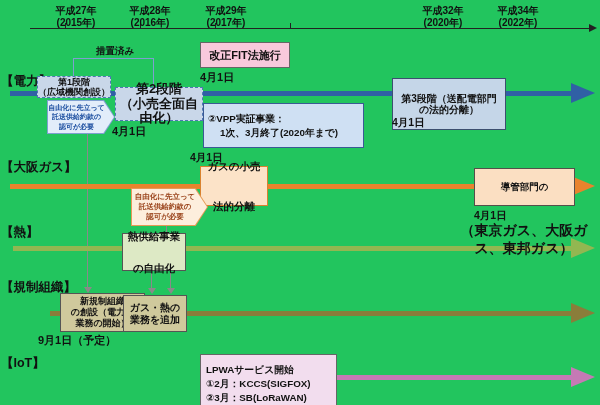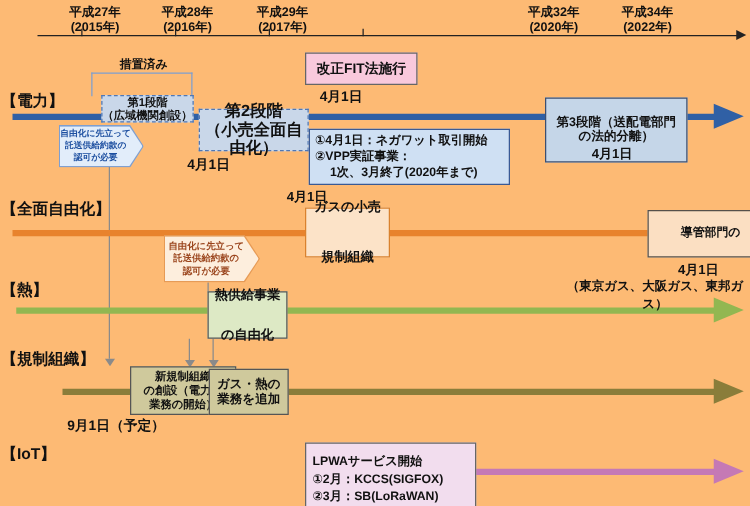"平成27年" #stage { background: #fdba74 -> #22c55e }
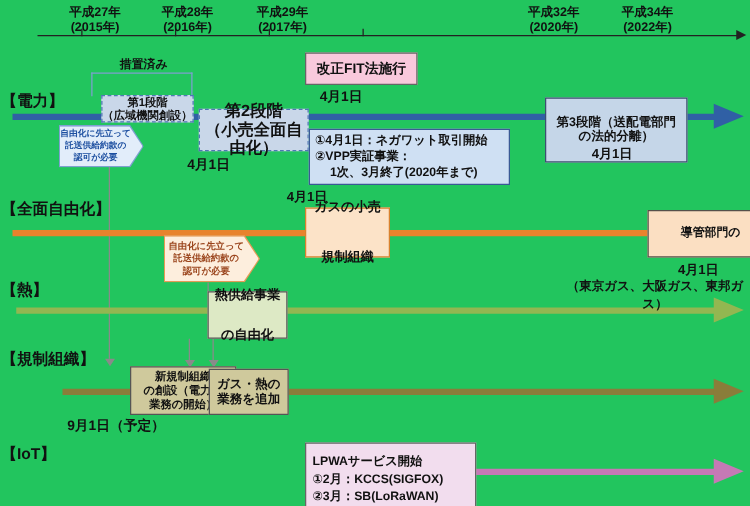"改正FIT法施行" .box { margin-left: 44px -> none }
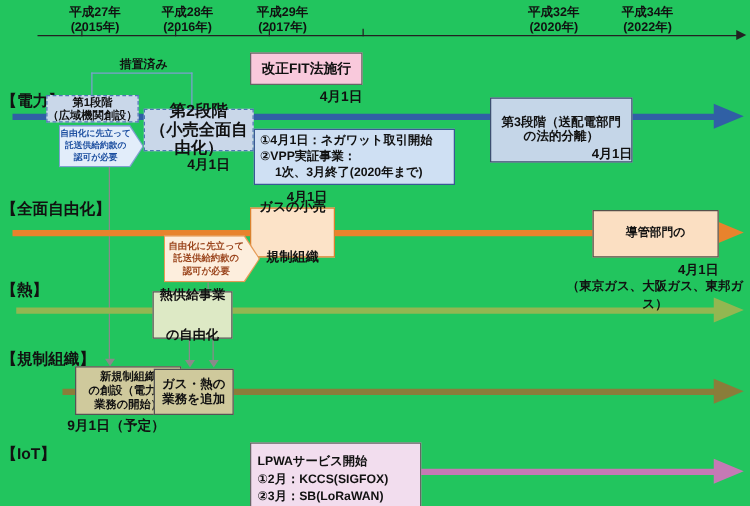"4月1日" .date { text-align: right -> left }
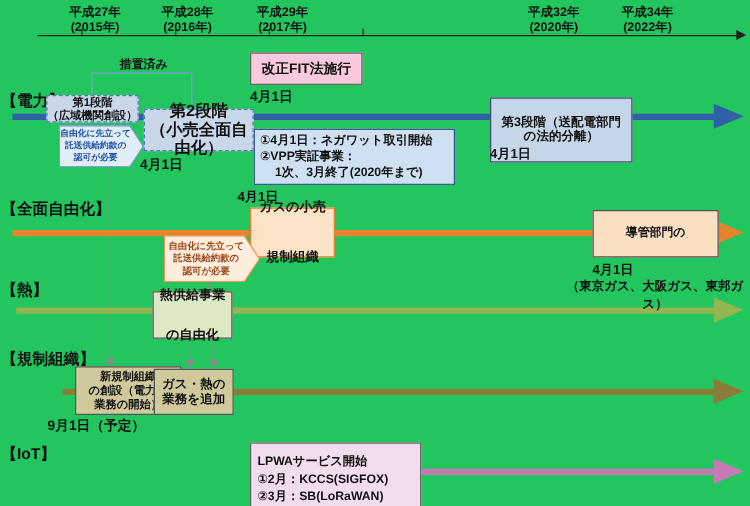"①4月1日：ネガワット取引開始" div { html: <div>①4月1日：ネガワット取引開始</div> -> none }
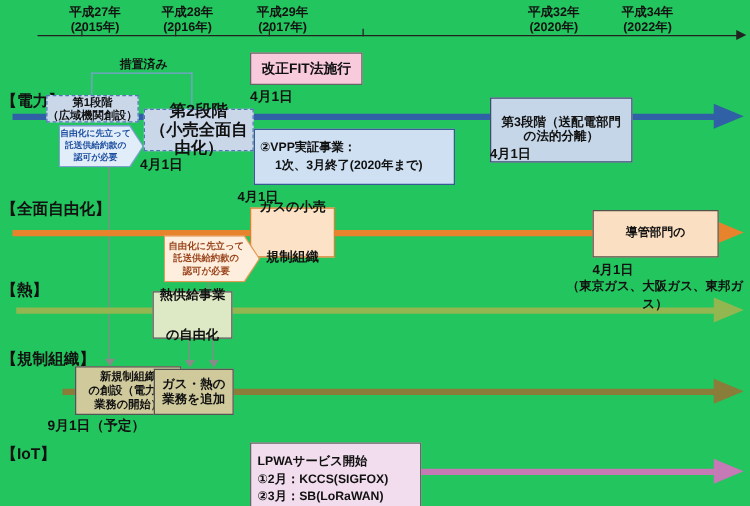"【全面自由化】" div.abs { text: 全面自由化 -> 大阪ガス }
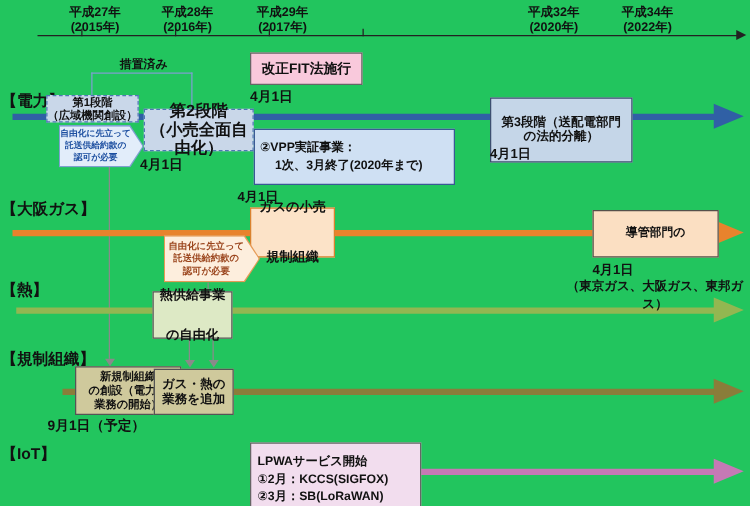"規制組織" div { text: 規制組織 -> 法的分離 }
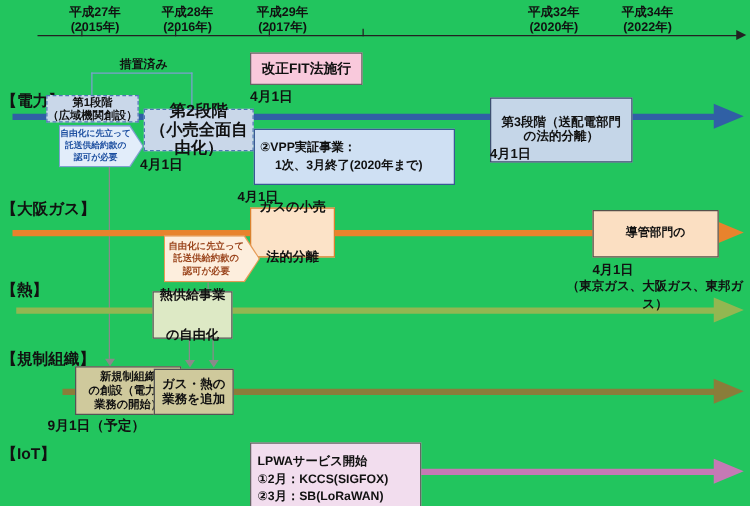"（東京ガス、大阪ガス、東邦ガス）" .companies { font-size: 10px -> 14px }
